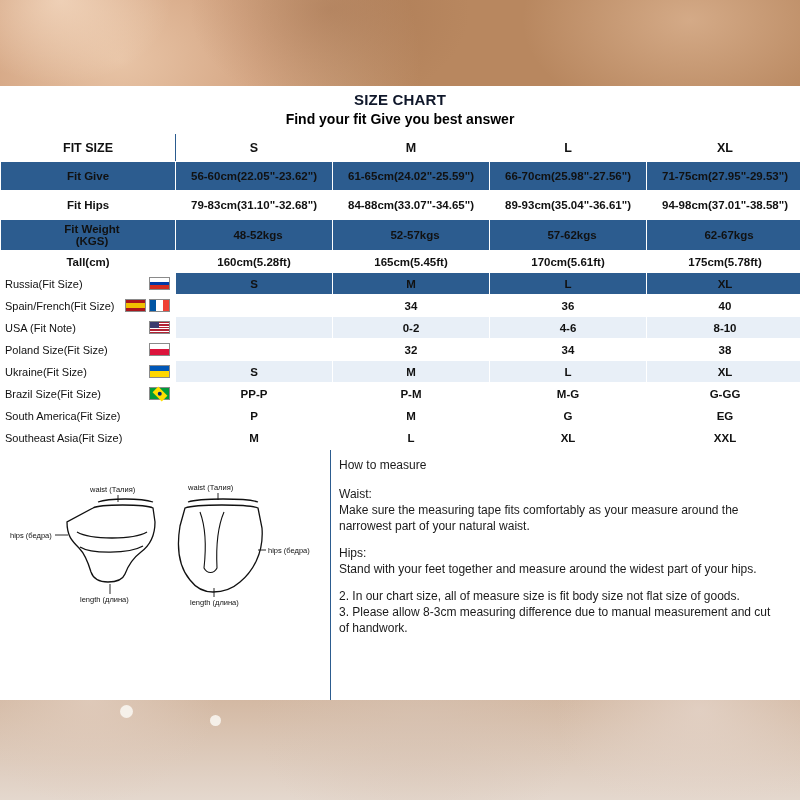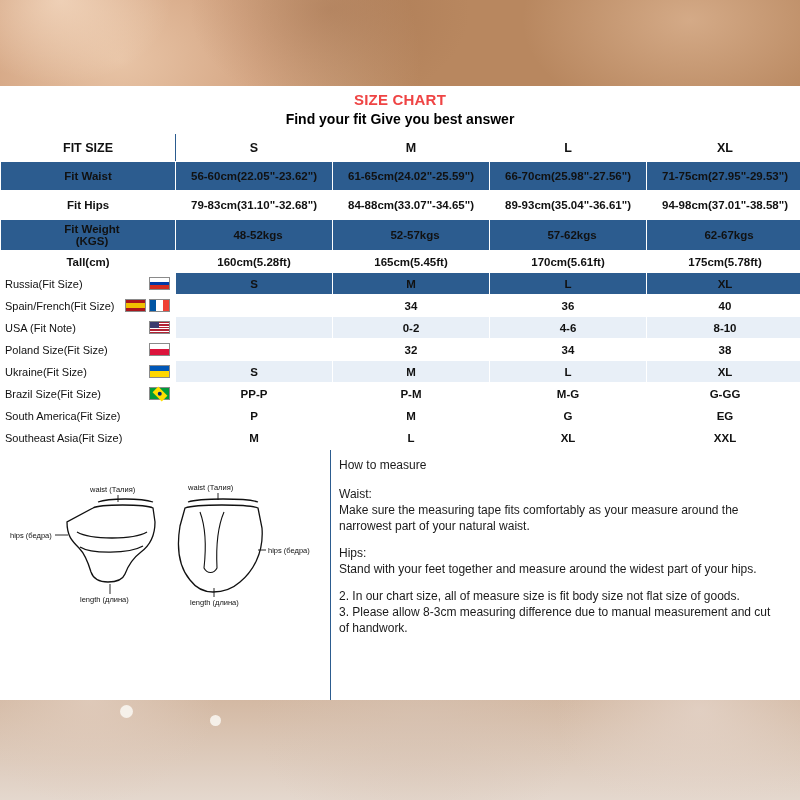"SIZE CHART" .title { color: #ef4444 -> #0f172a }
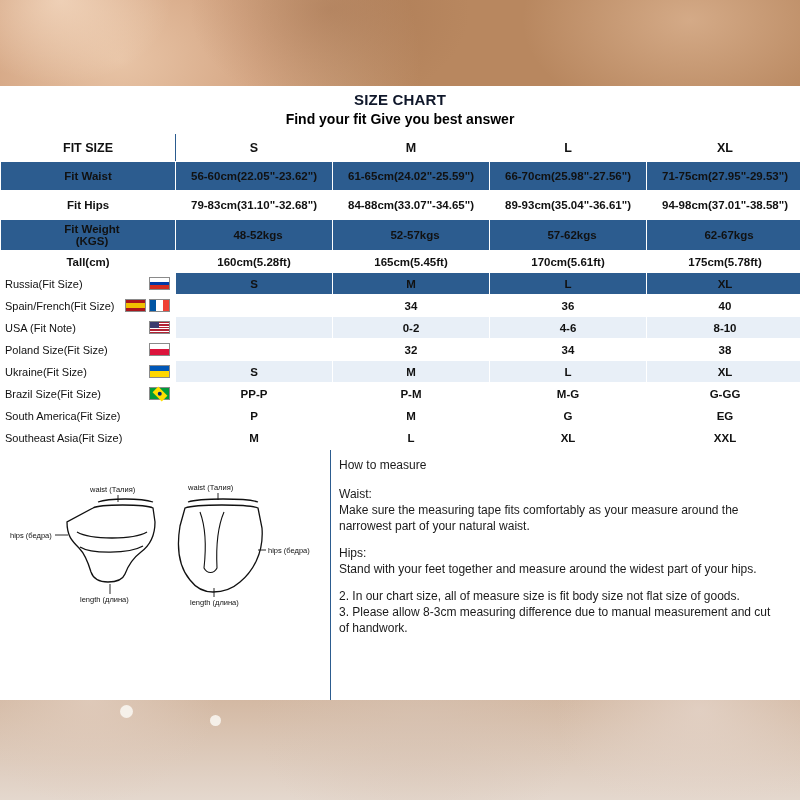"Fit Waist" td.col-label { text: Waist -> Give }
